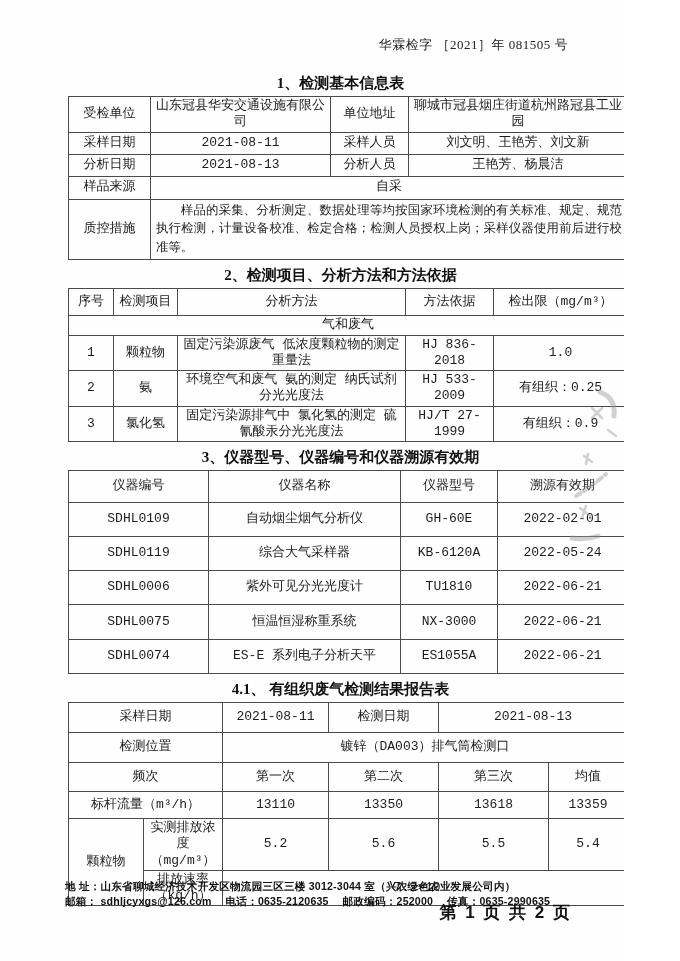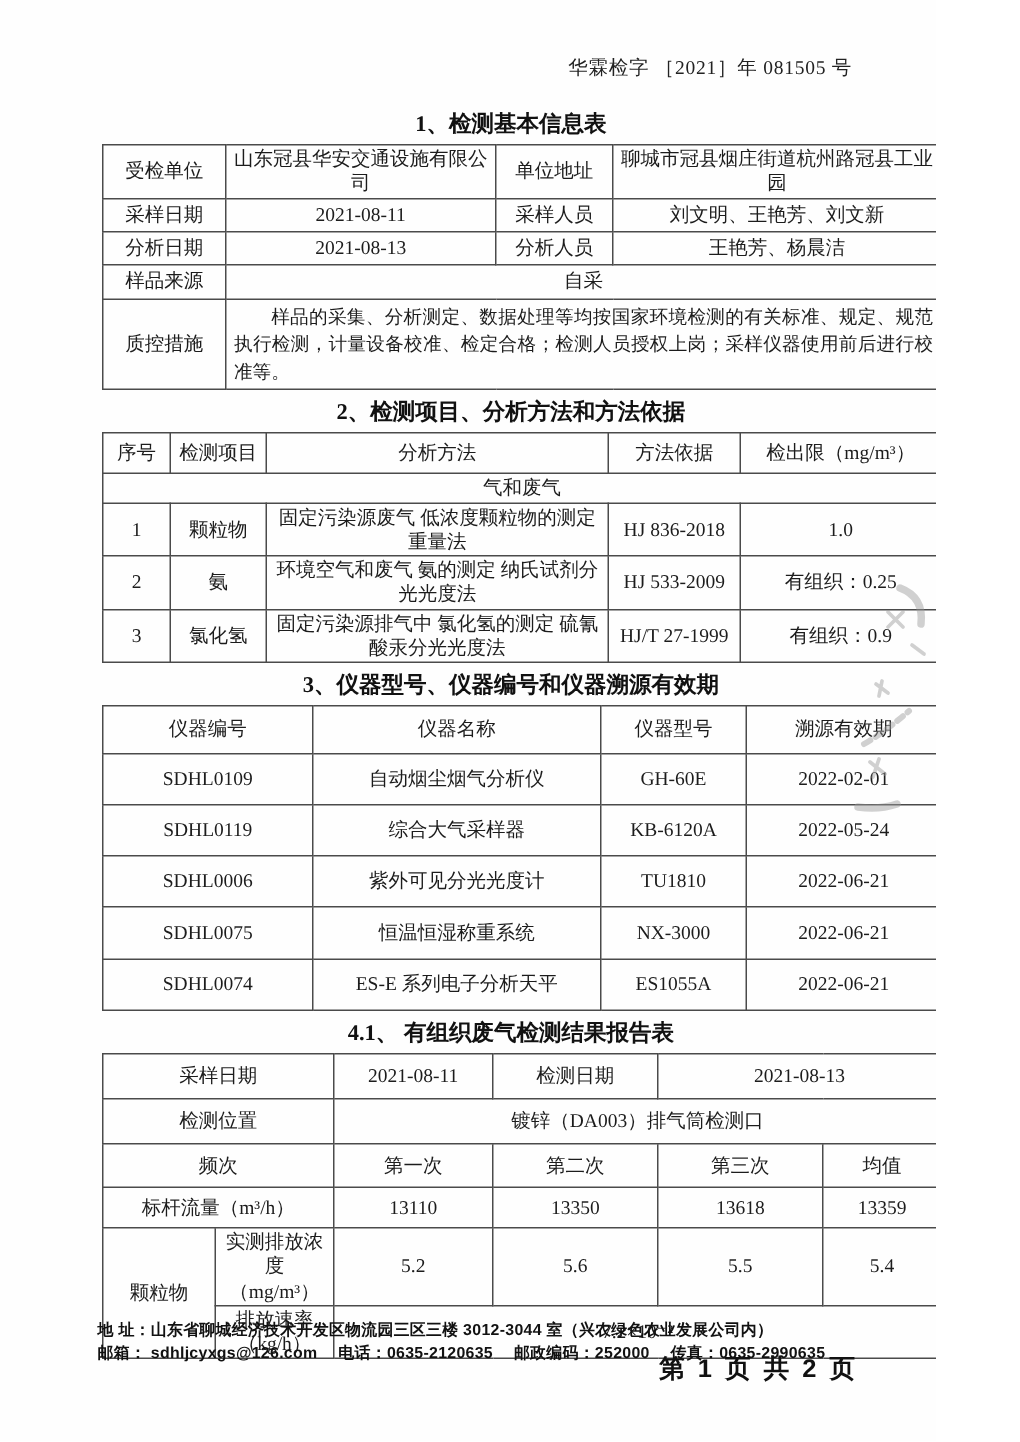"受检单位" table { font-family: none -> Liberation Mono, monospace }
